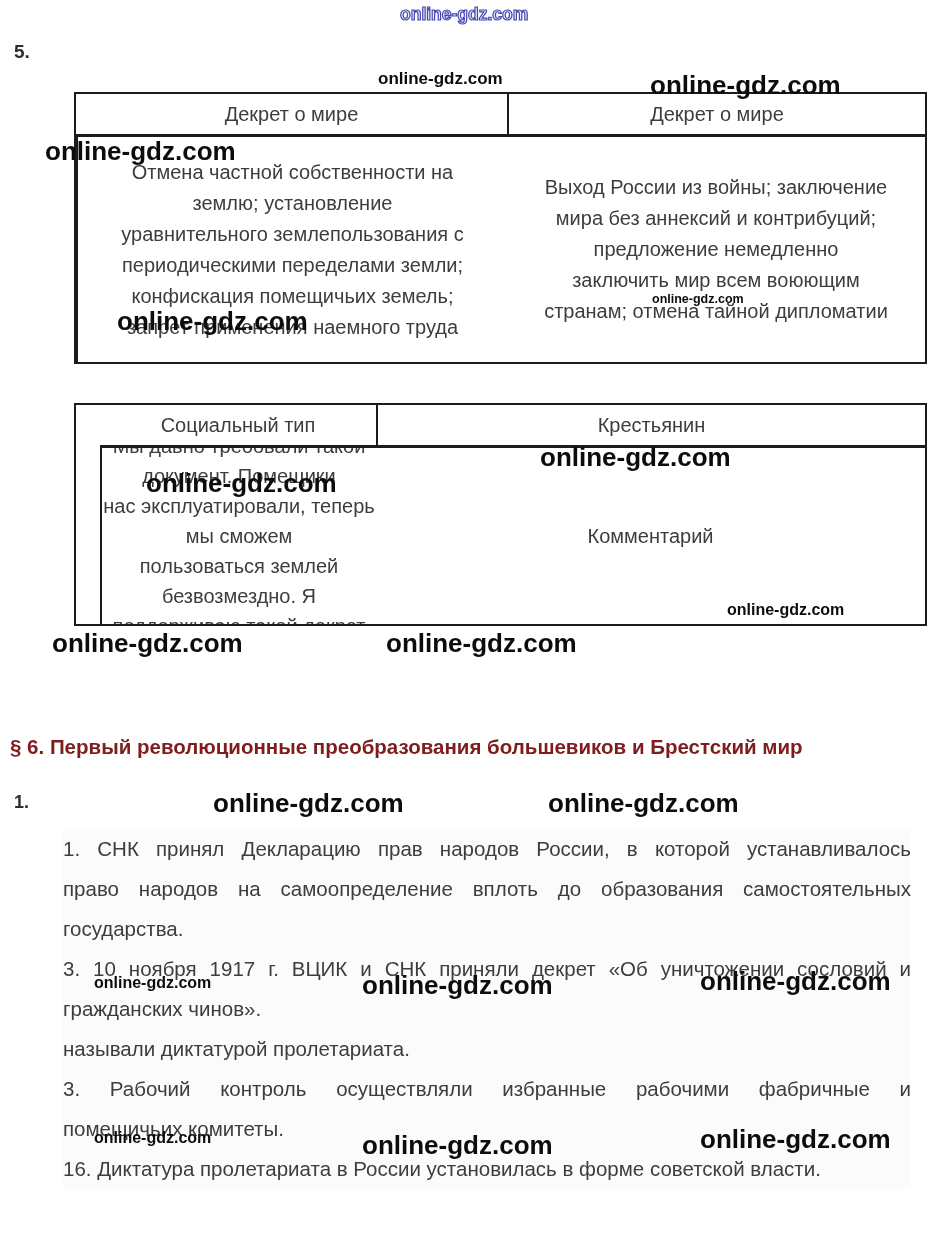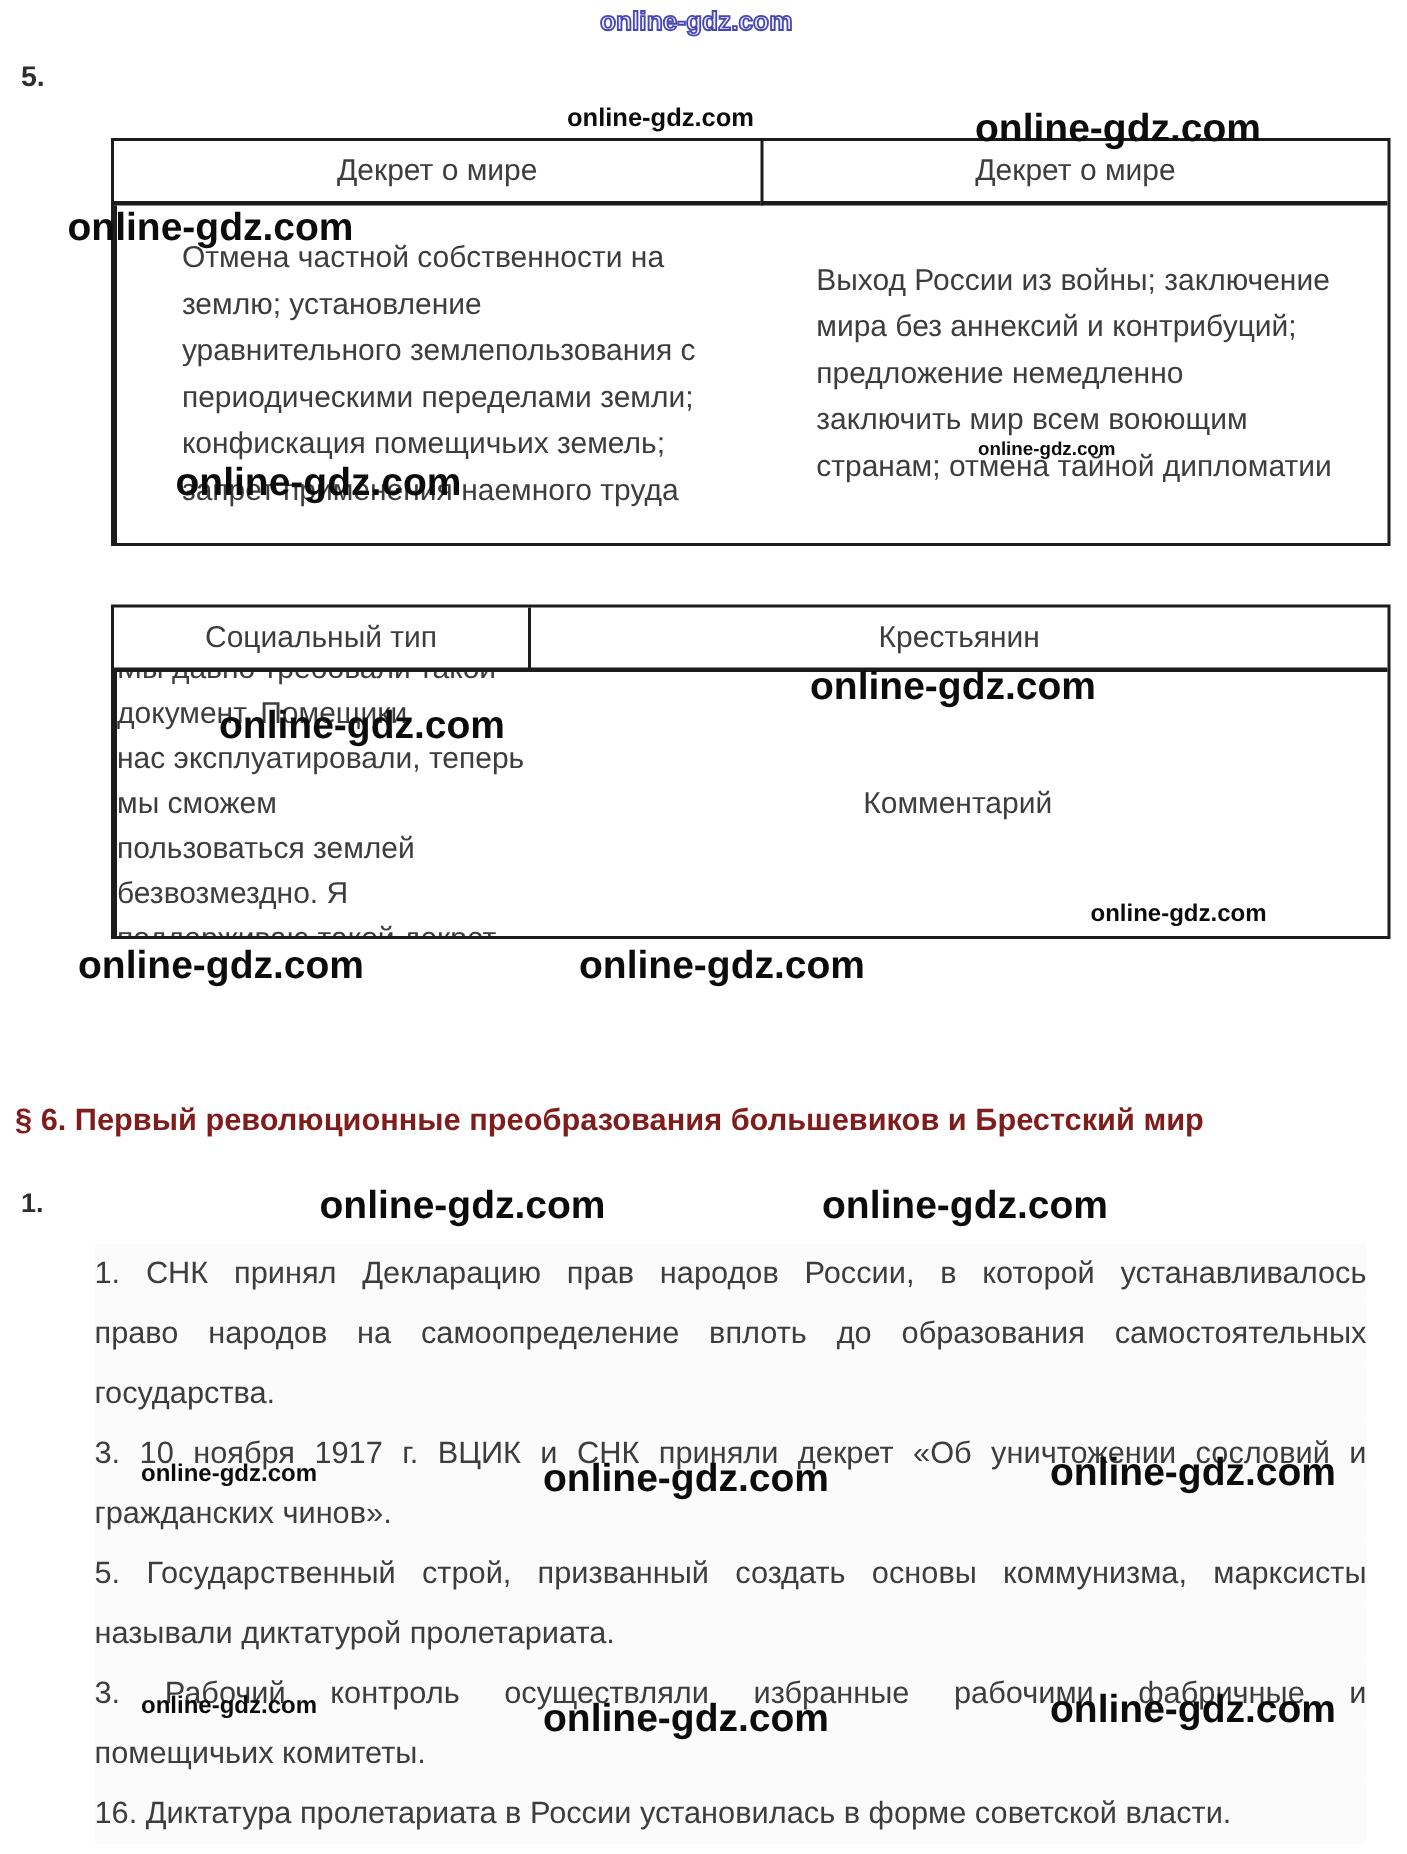"Декрет о мире" .cell { text-align: left -> center }
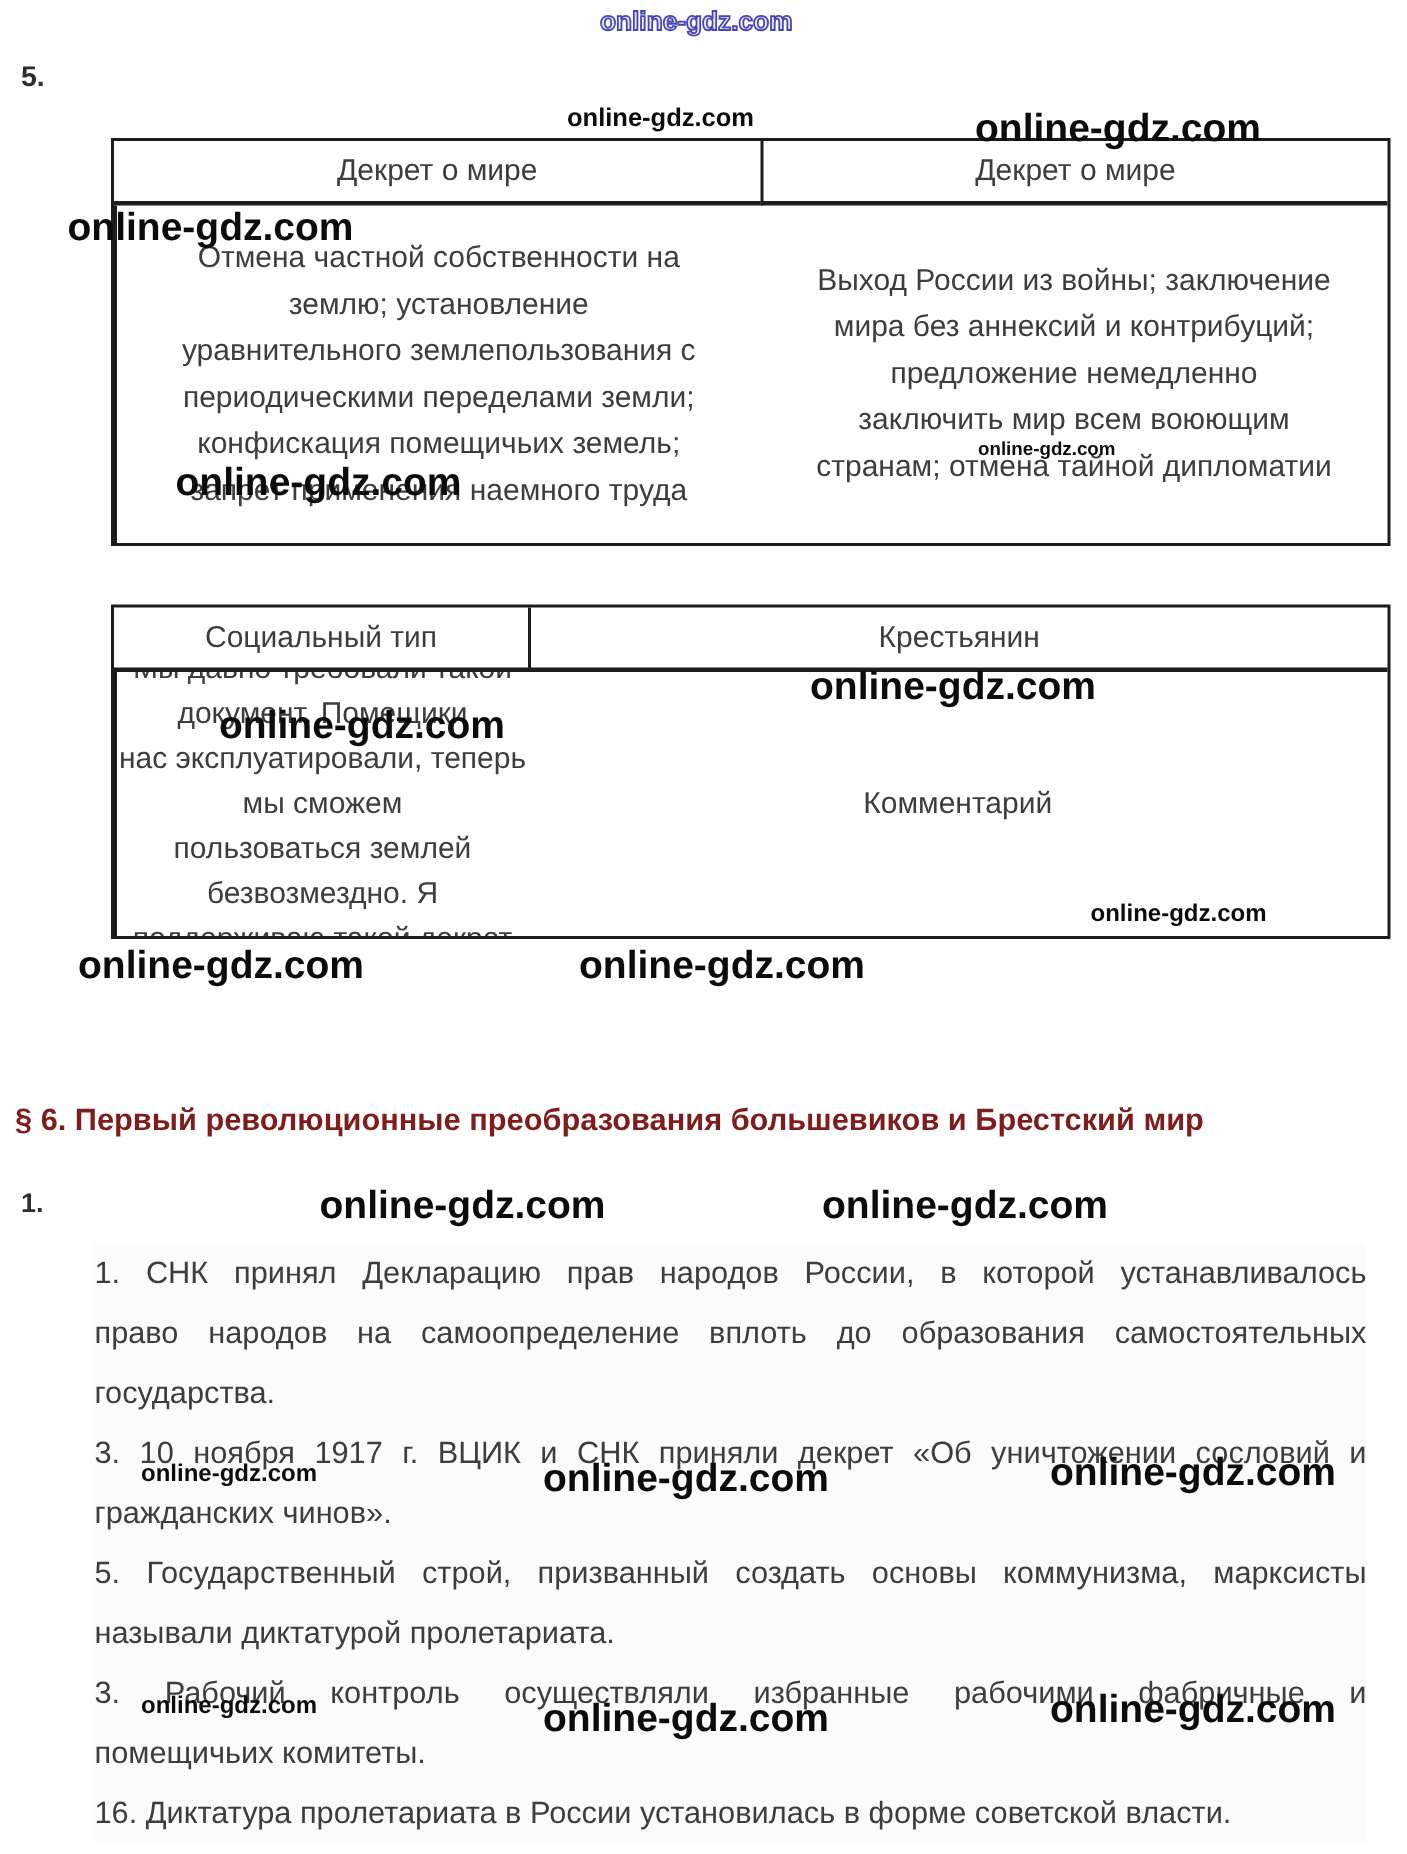"Социальный тип" div.tbl { padding-left: none -> 24px }
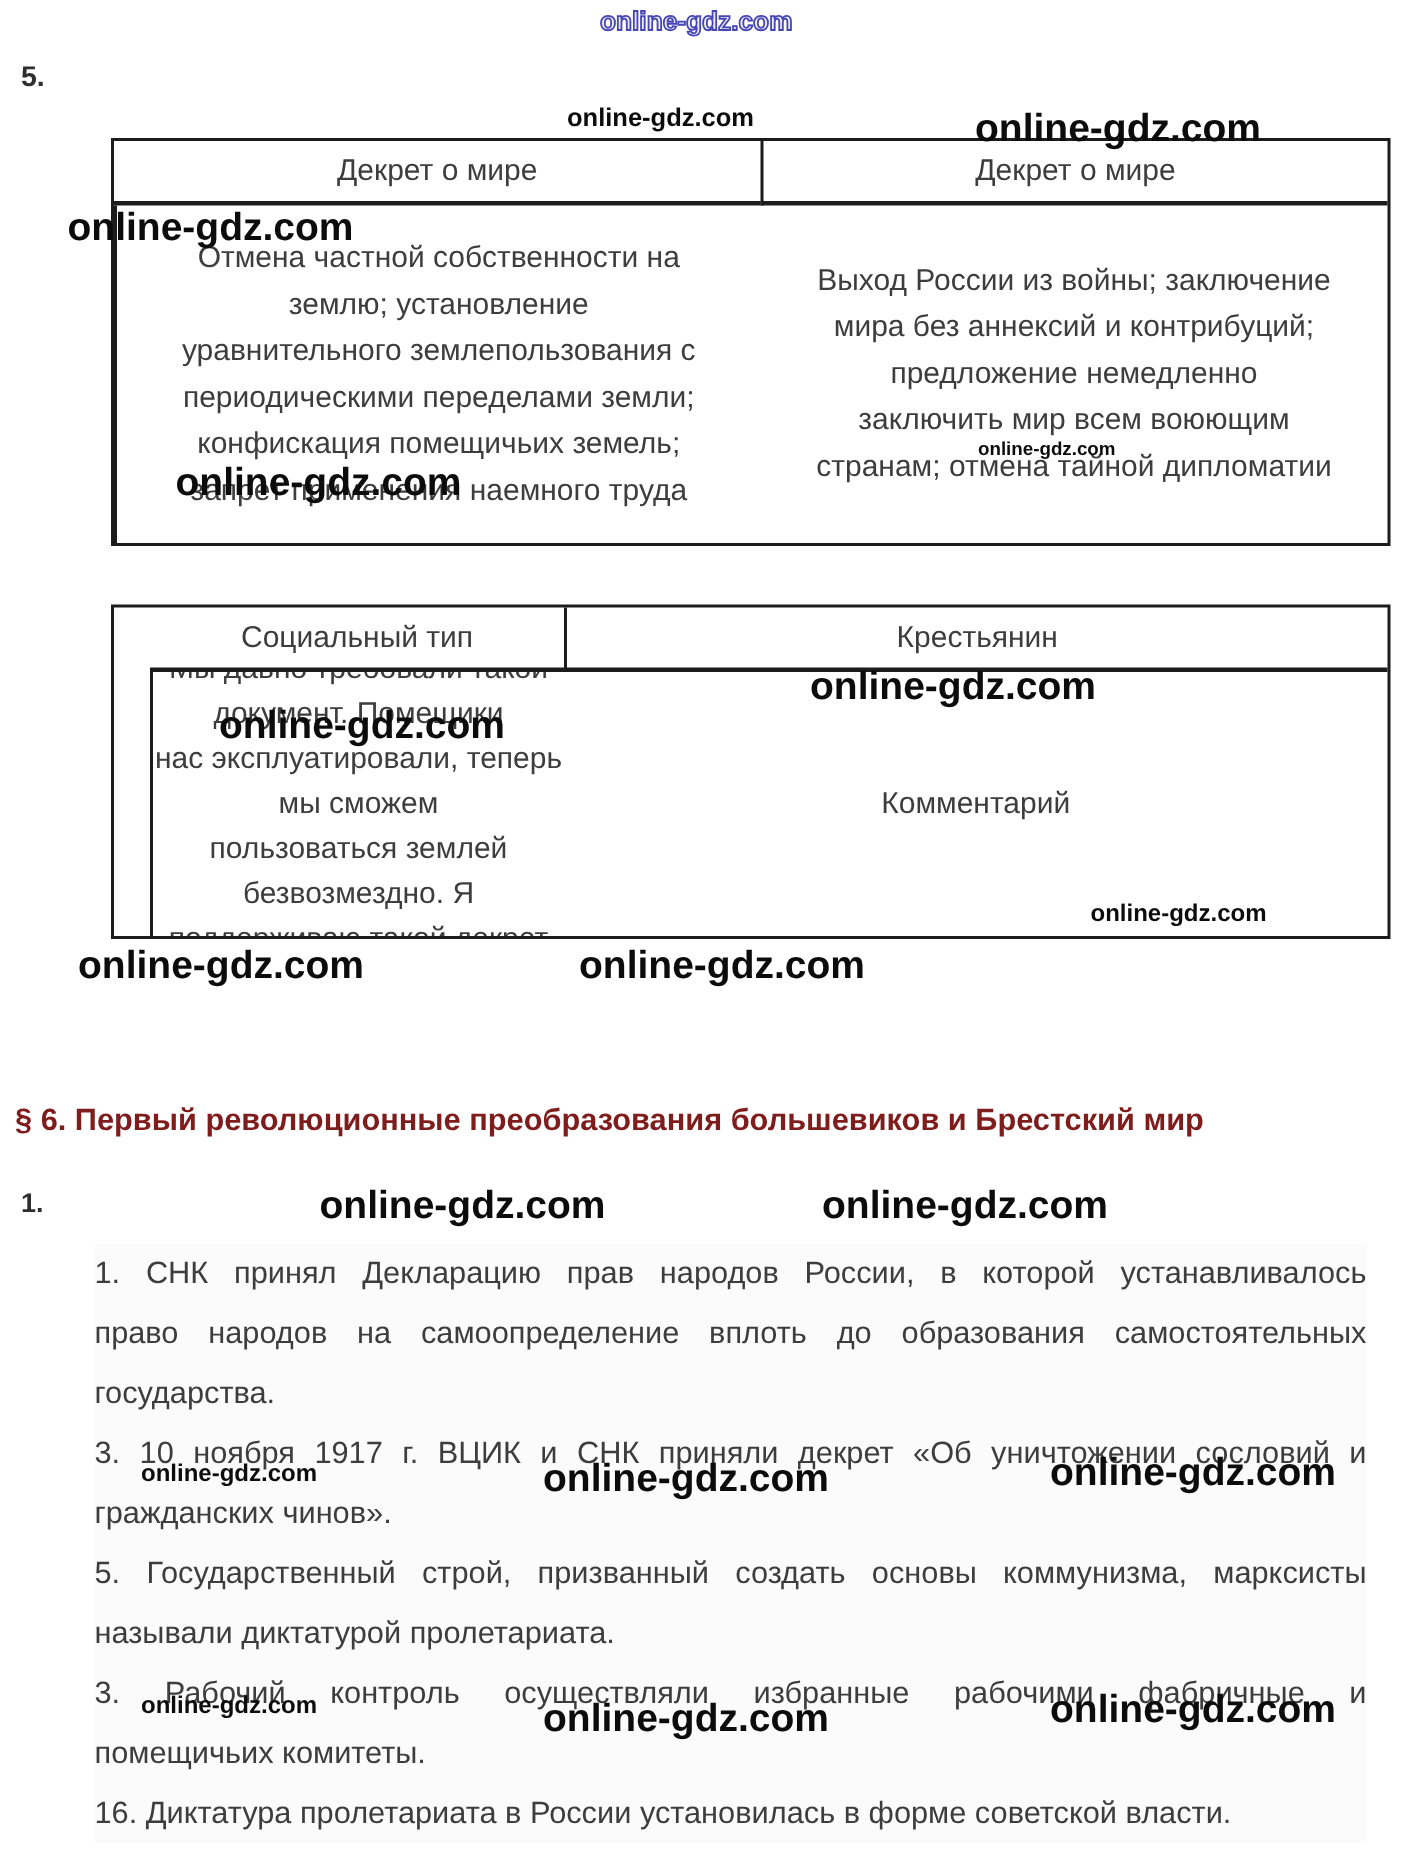"5. Государственный строй, призванный" div.line { html: <div>5. Государственный строй, призванный создать основы коммунизма, марксисты</div> -> none }
